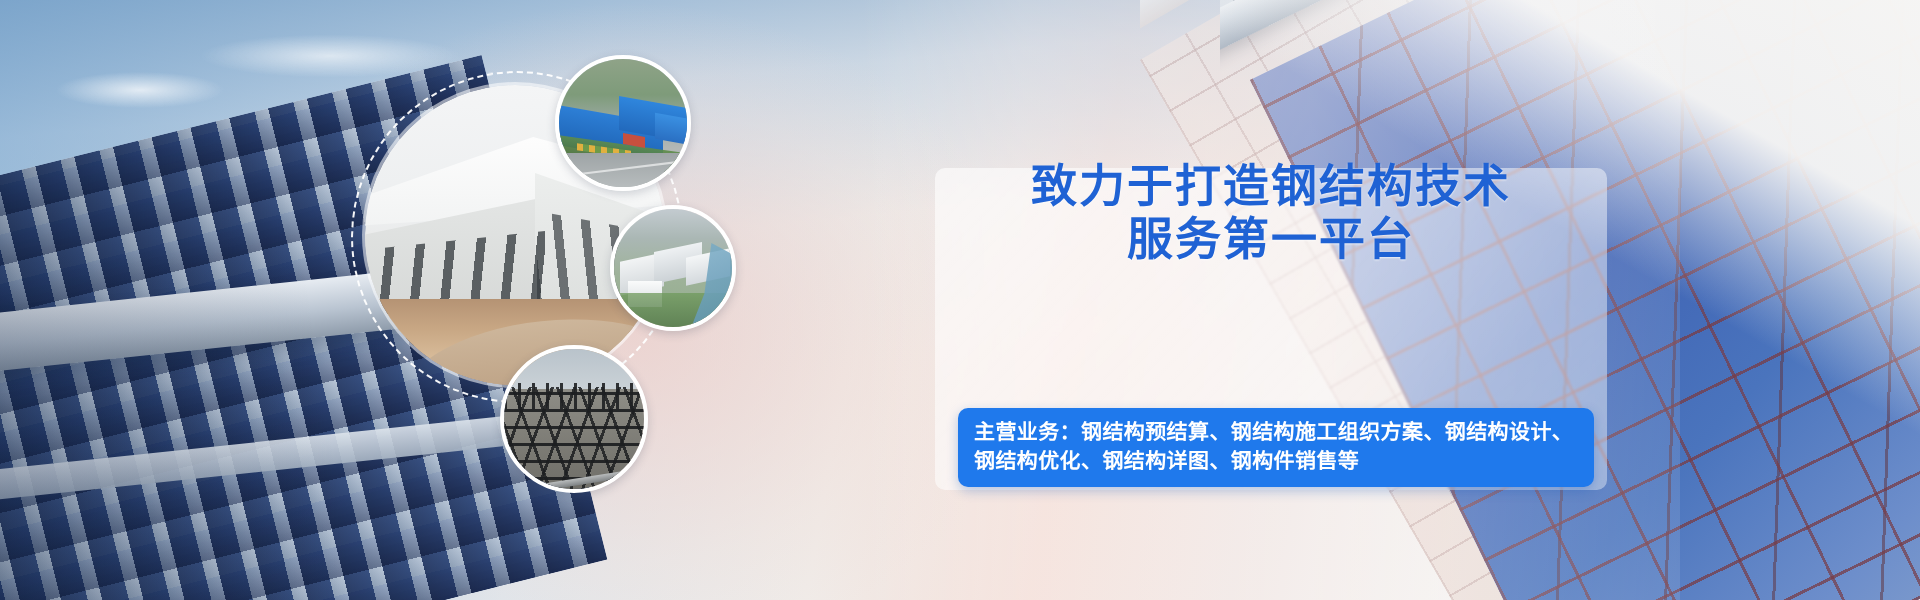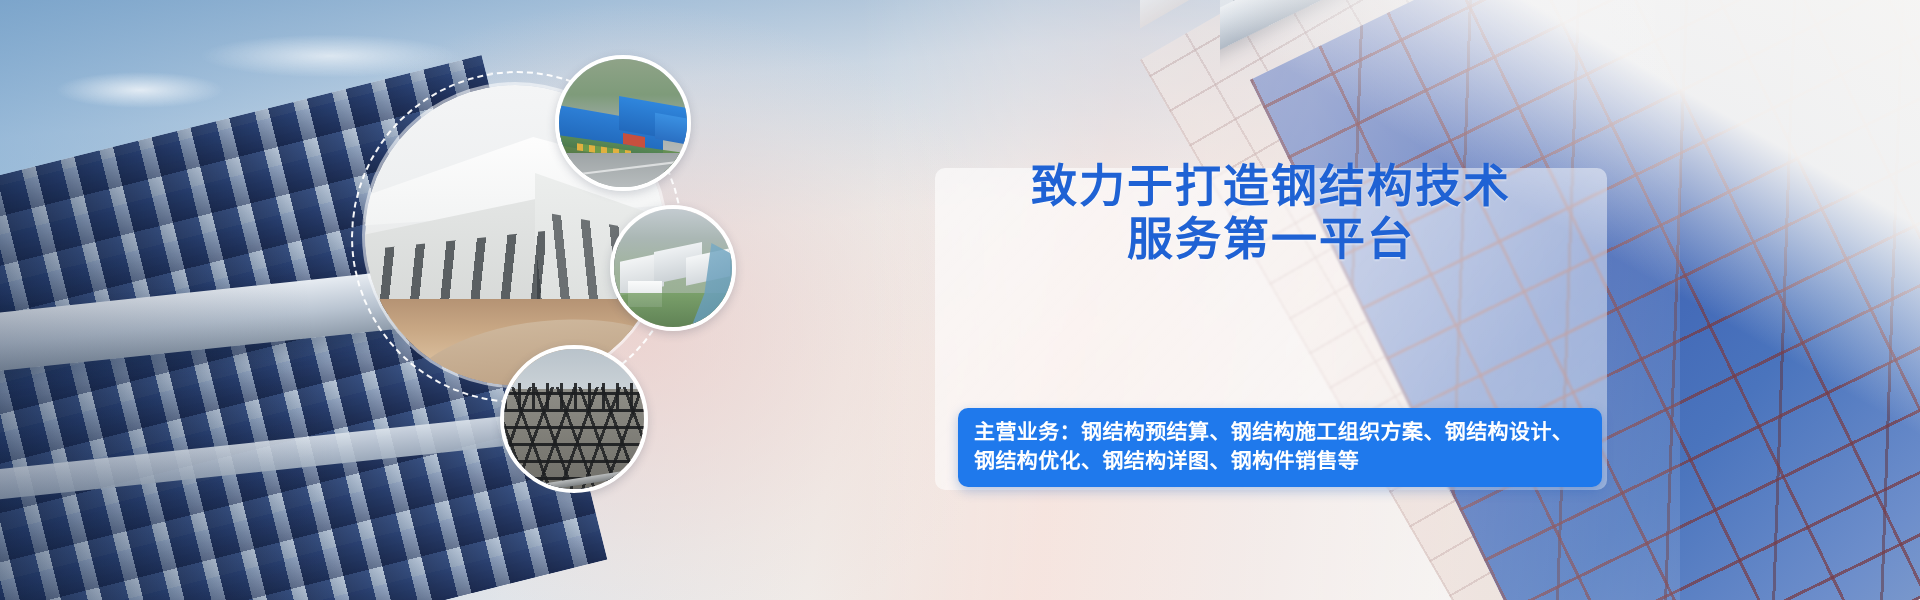"主营业务：钢结构预结算、钢结构施工组织方案、钢结构设计、钢结构优化、钢结构详图、" .badge { padding: 9px 24px 11px 16px -> 9px 16px 11px 16px }
